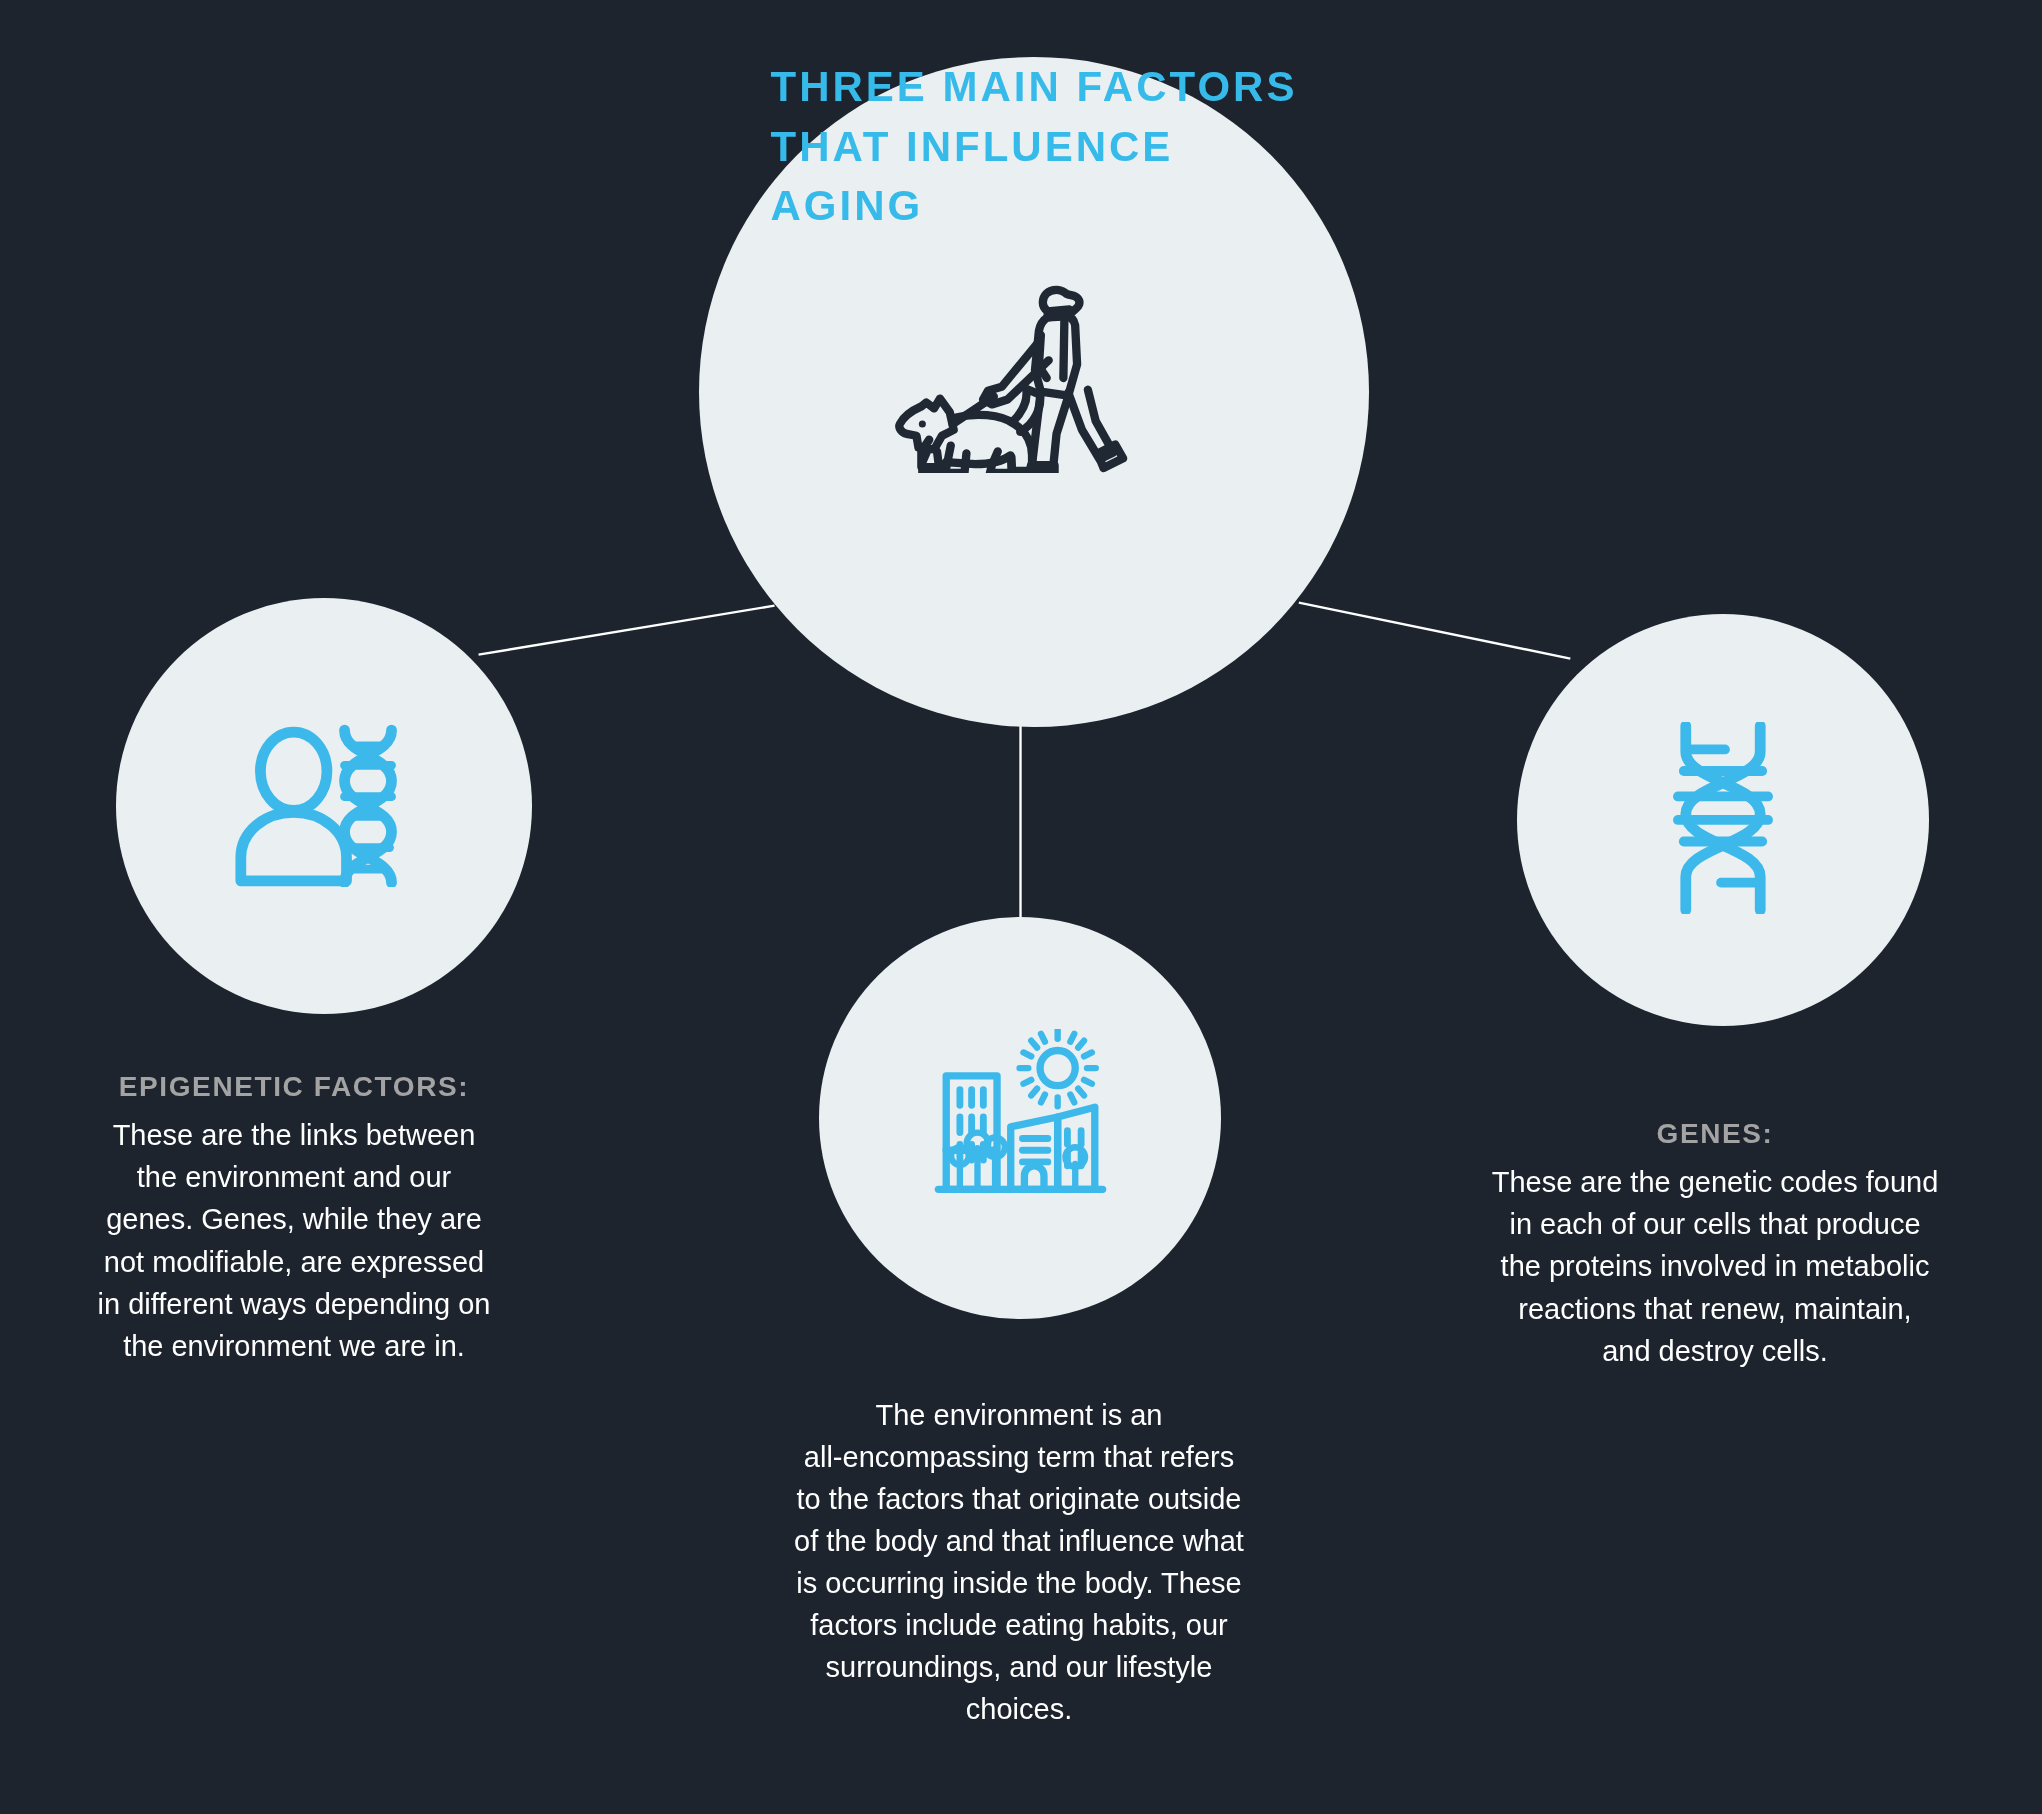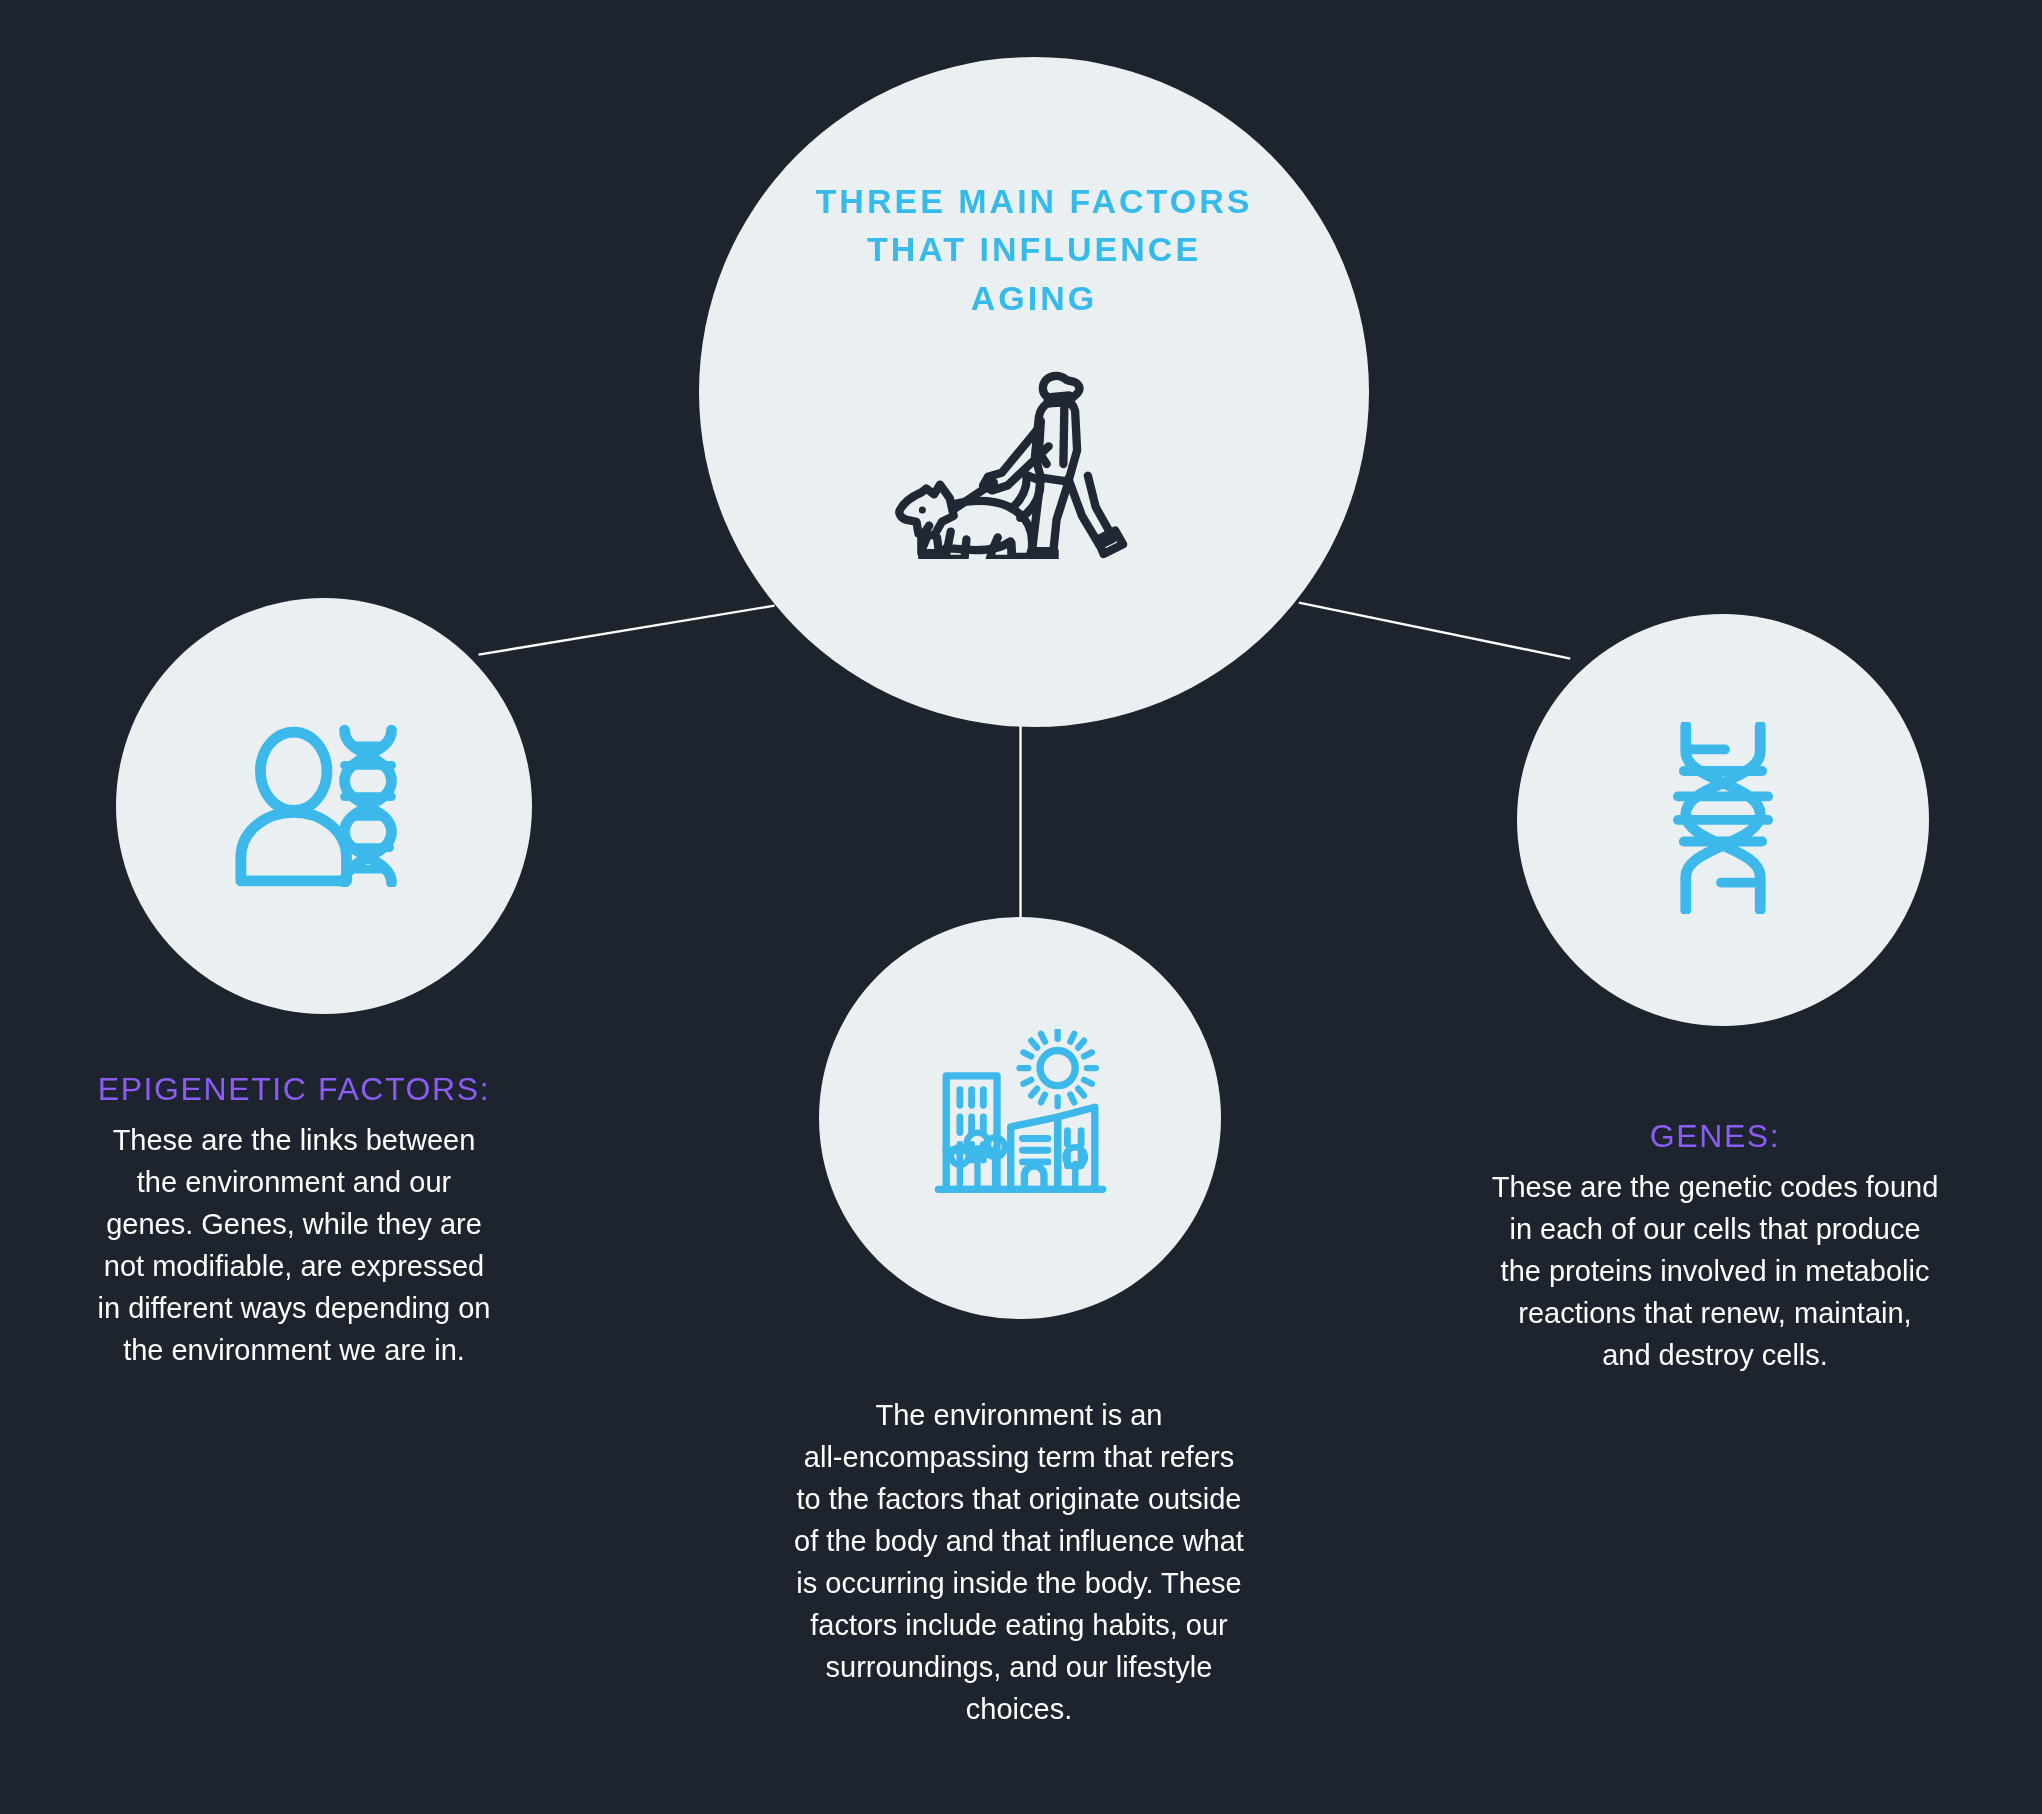"THREE MAIN FACTORS" #main-title { font-size: 34px -> 42px; margin-top: 120px -> none; text-align: center -> left }
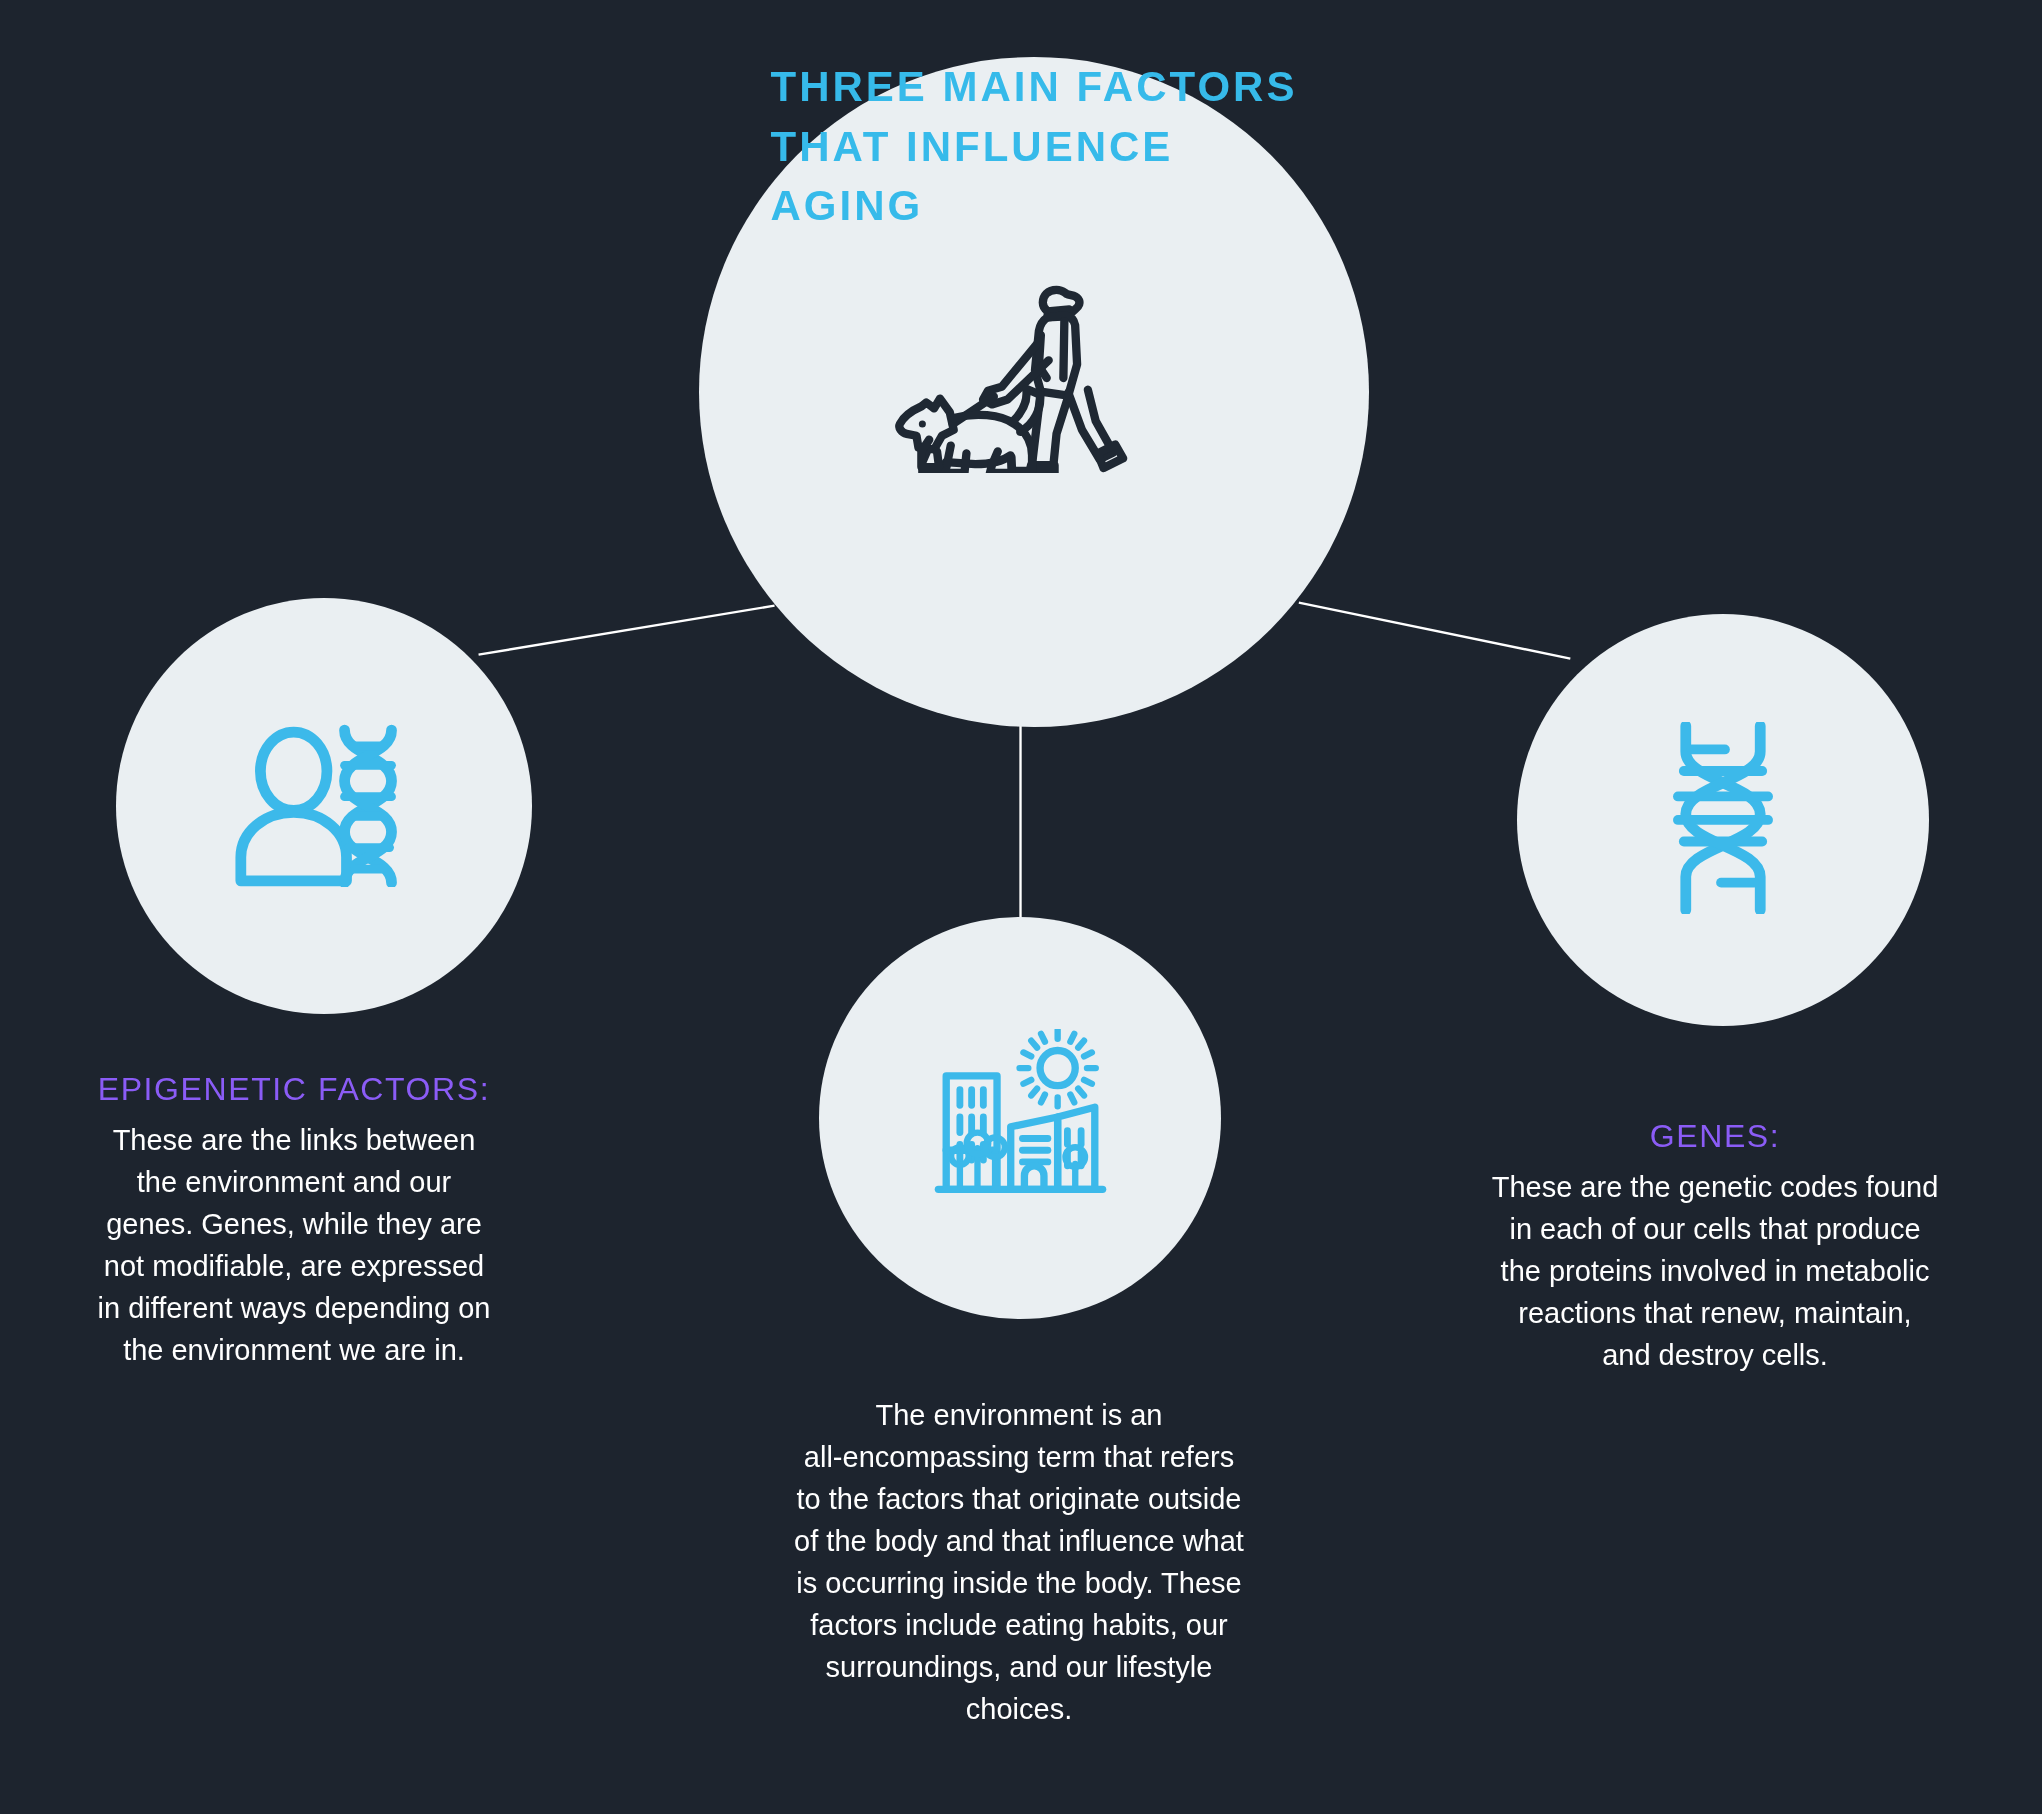"EPIGENETIC FACTORS:" .block-heading { color: #8b5cf6 -> #a3a3a3; font-size: 32px -> 28px; font-weight: normal -> bold }
